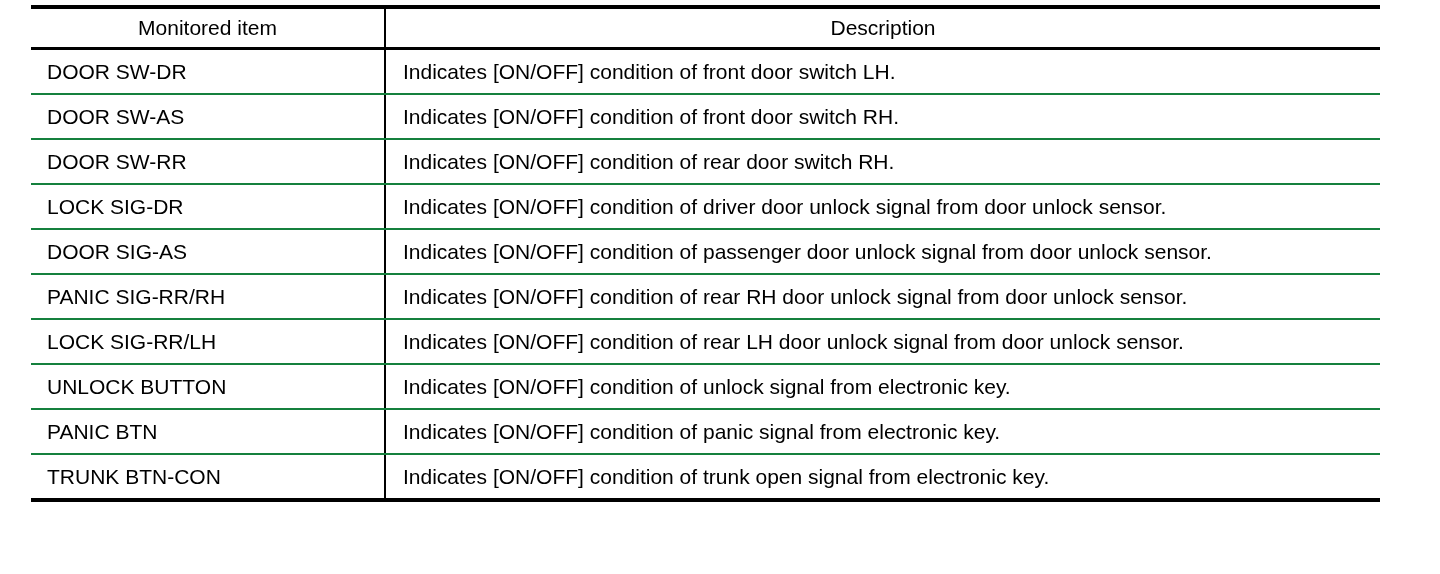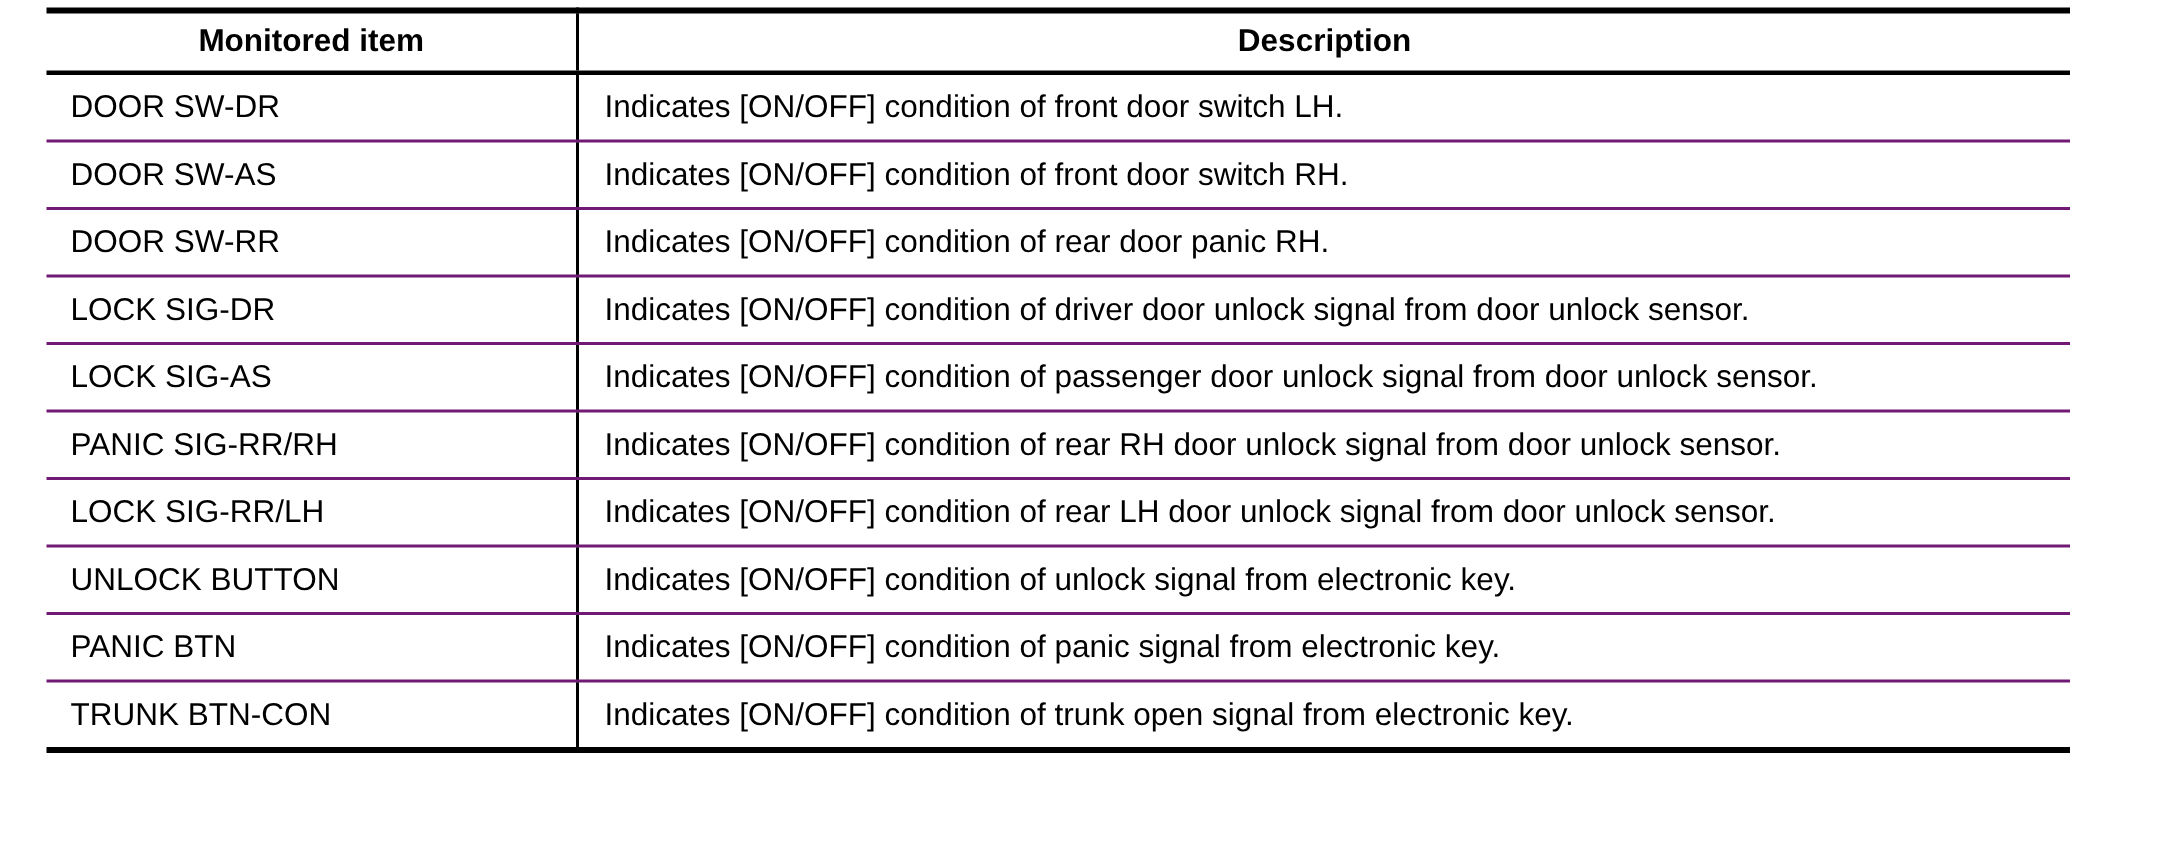"Monitored item" thead th { font-weight: bold -> normal }
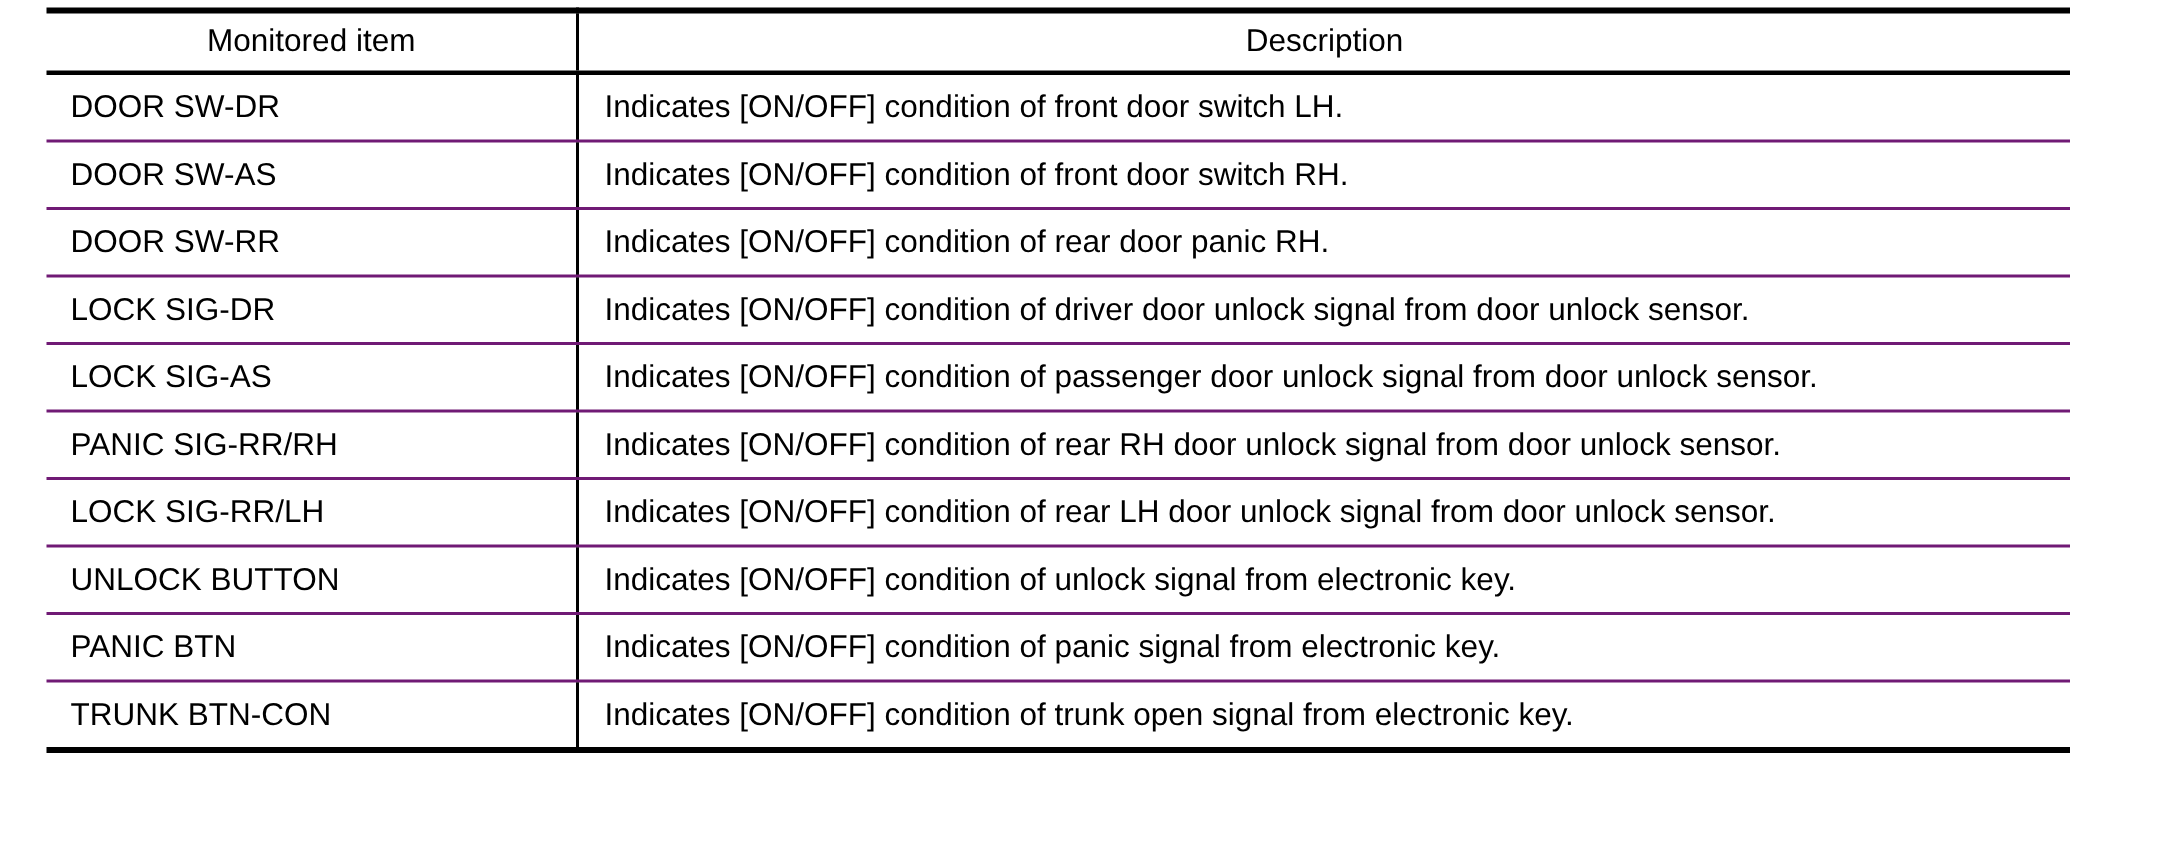"DOOR SW-DR" tbody td { border-bottom: 2px solid #701a75 -> 2px solid #15803d }
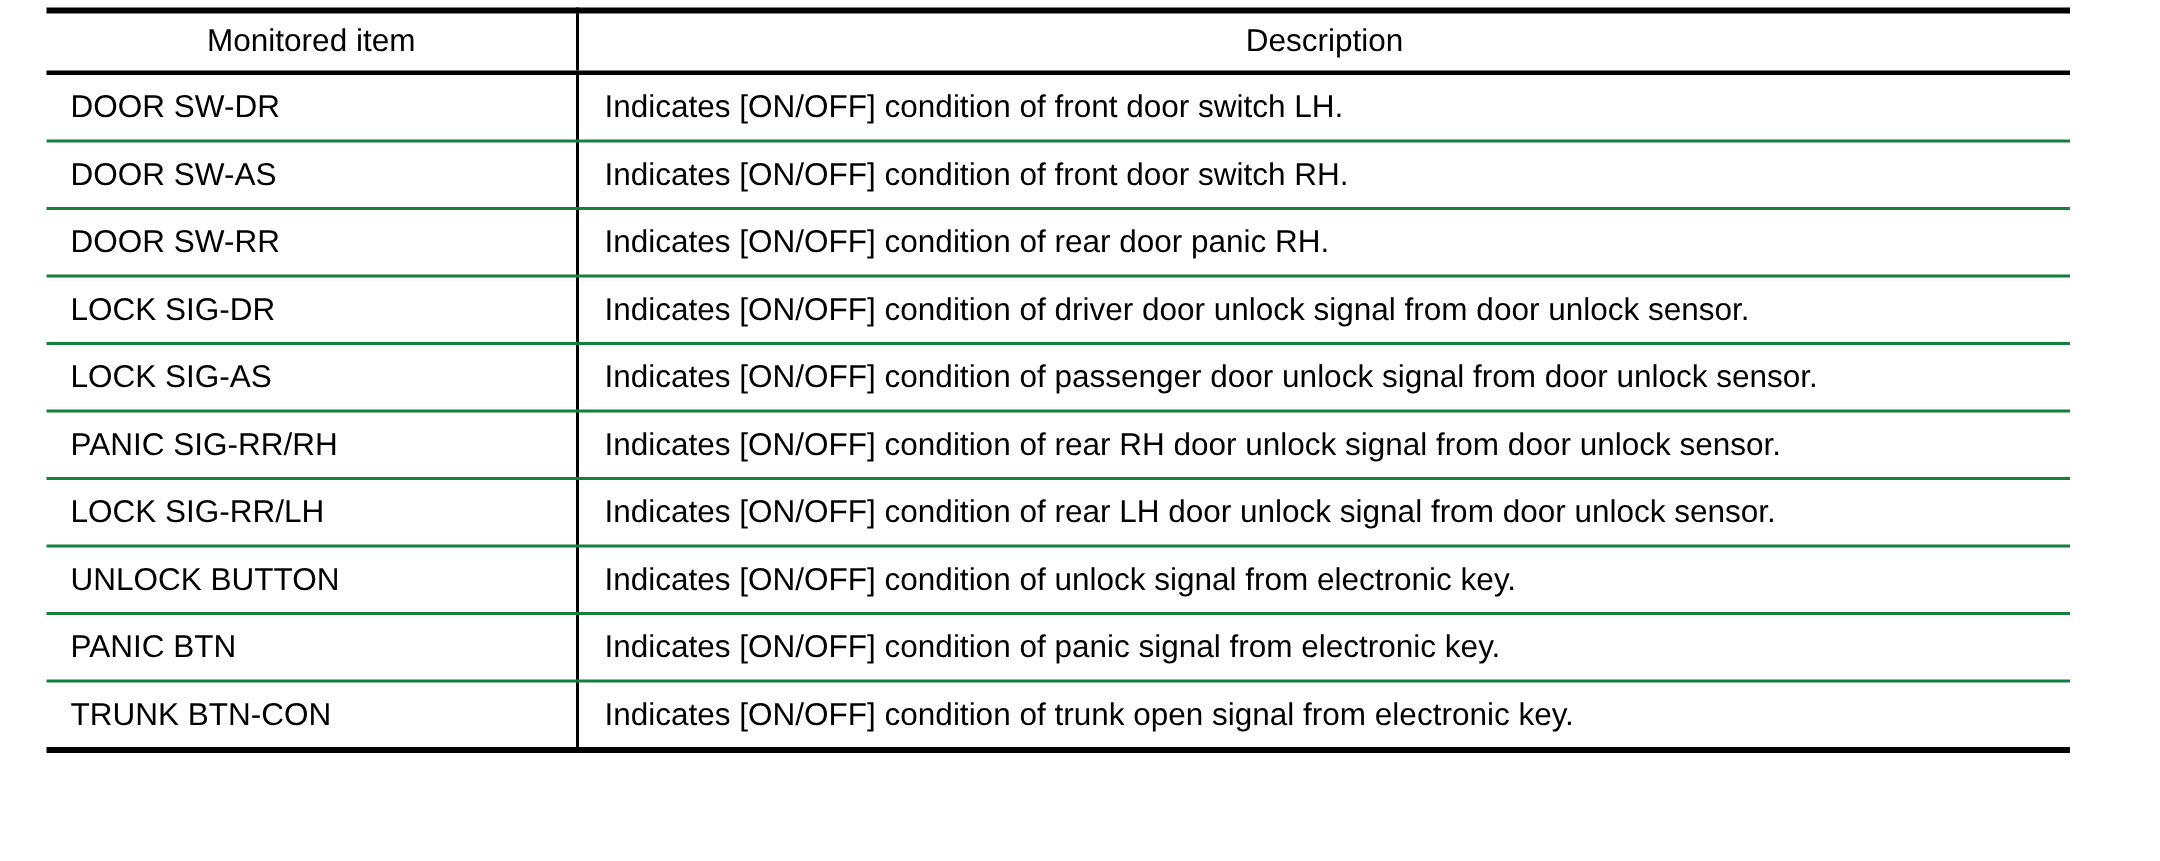"Indicates [ON/OFF] condition of rear door" td.cell-desc { text: panic -> switch }
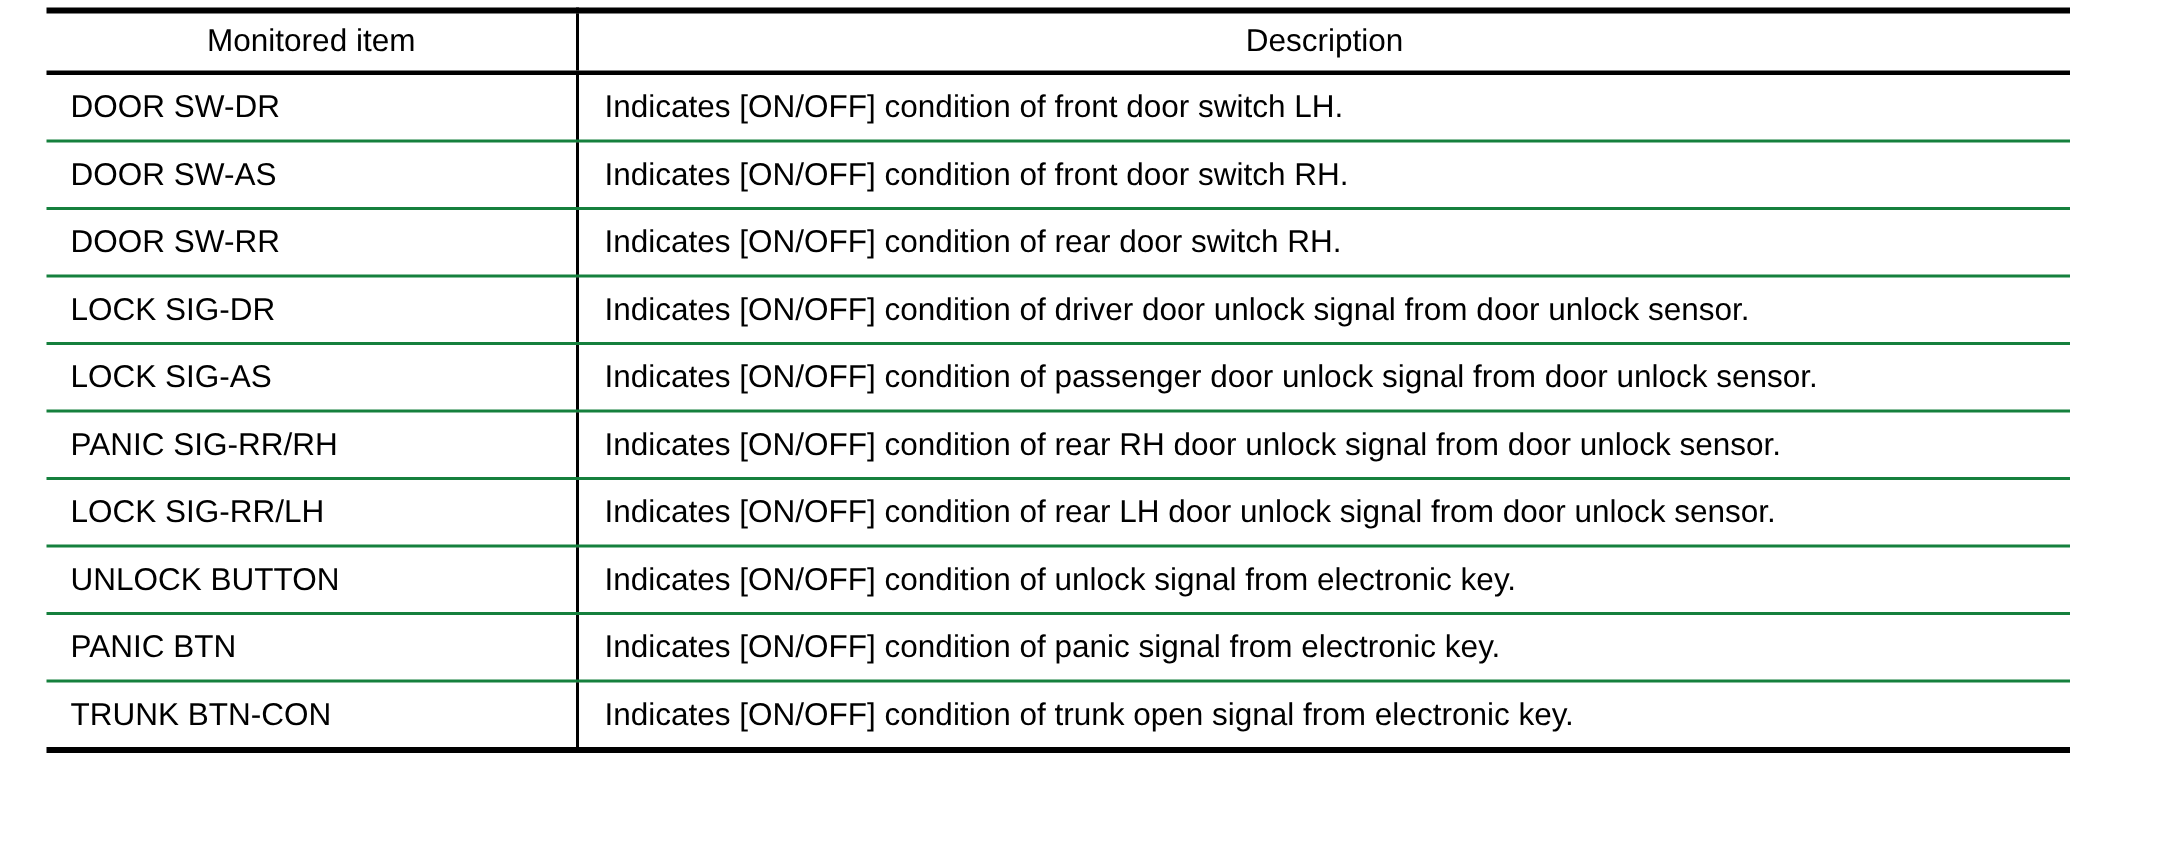"LOCK SIG-AS" td.cell-item { text: LOCK -> DOOR }
